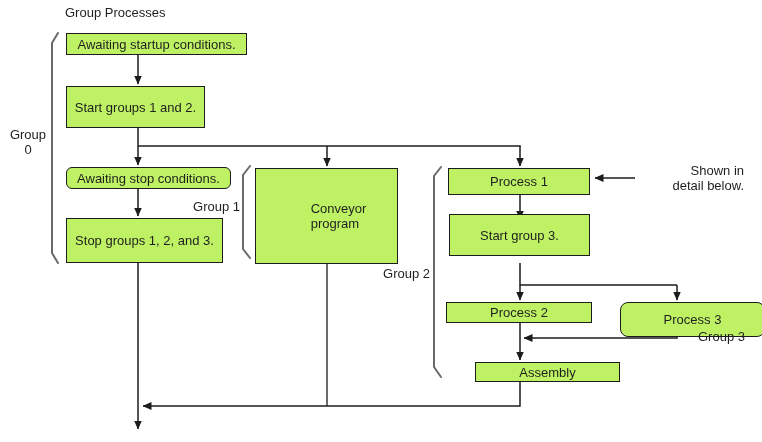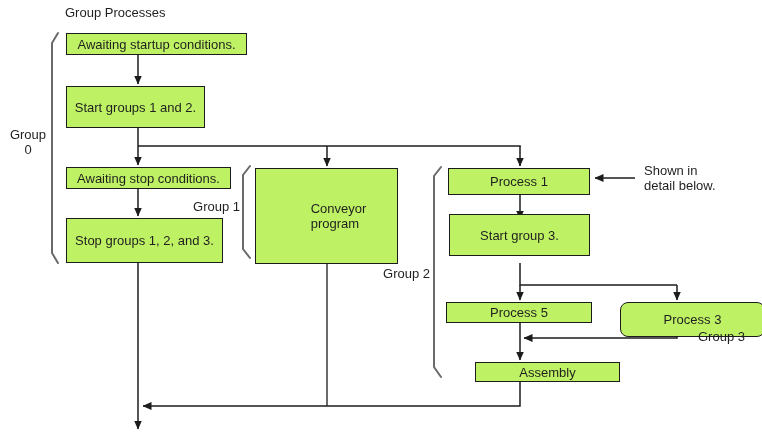"Awaiting stop conditions." div.box { border-radius: none -> 6px }
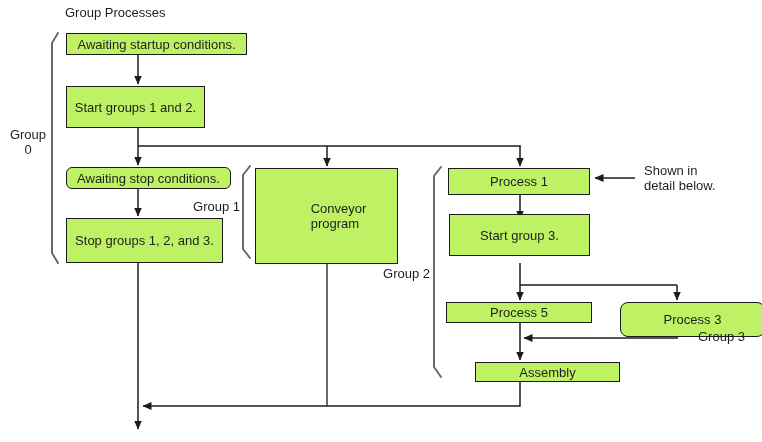"Shown in" .lbl.two { text-align: none -> right }
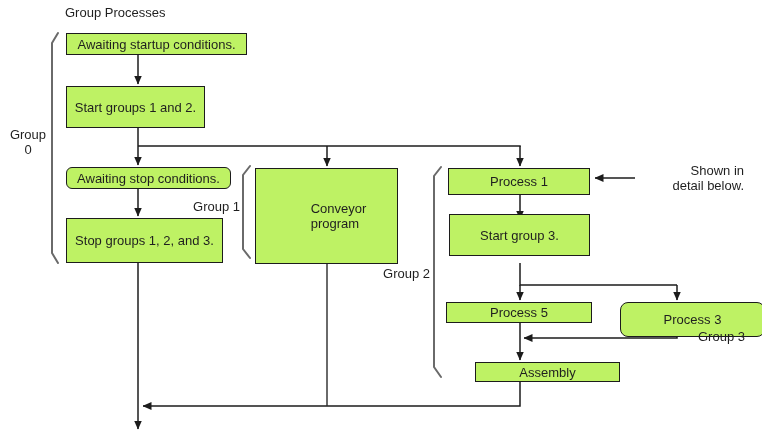"Process 5" div.box { text: 5 -> 2 }
